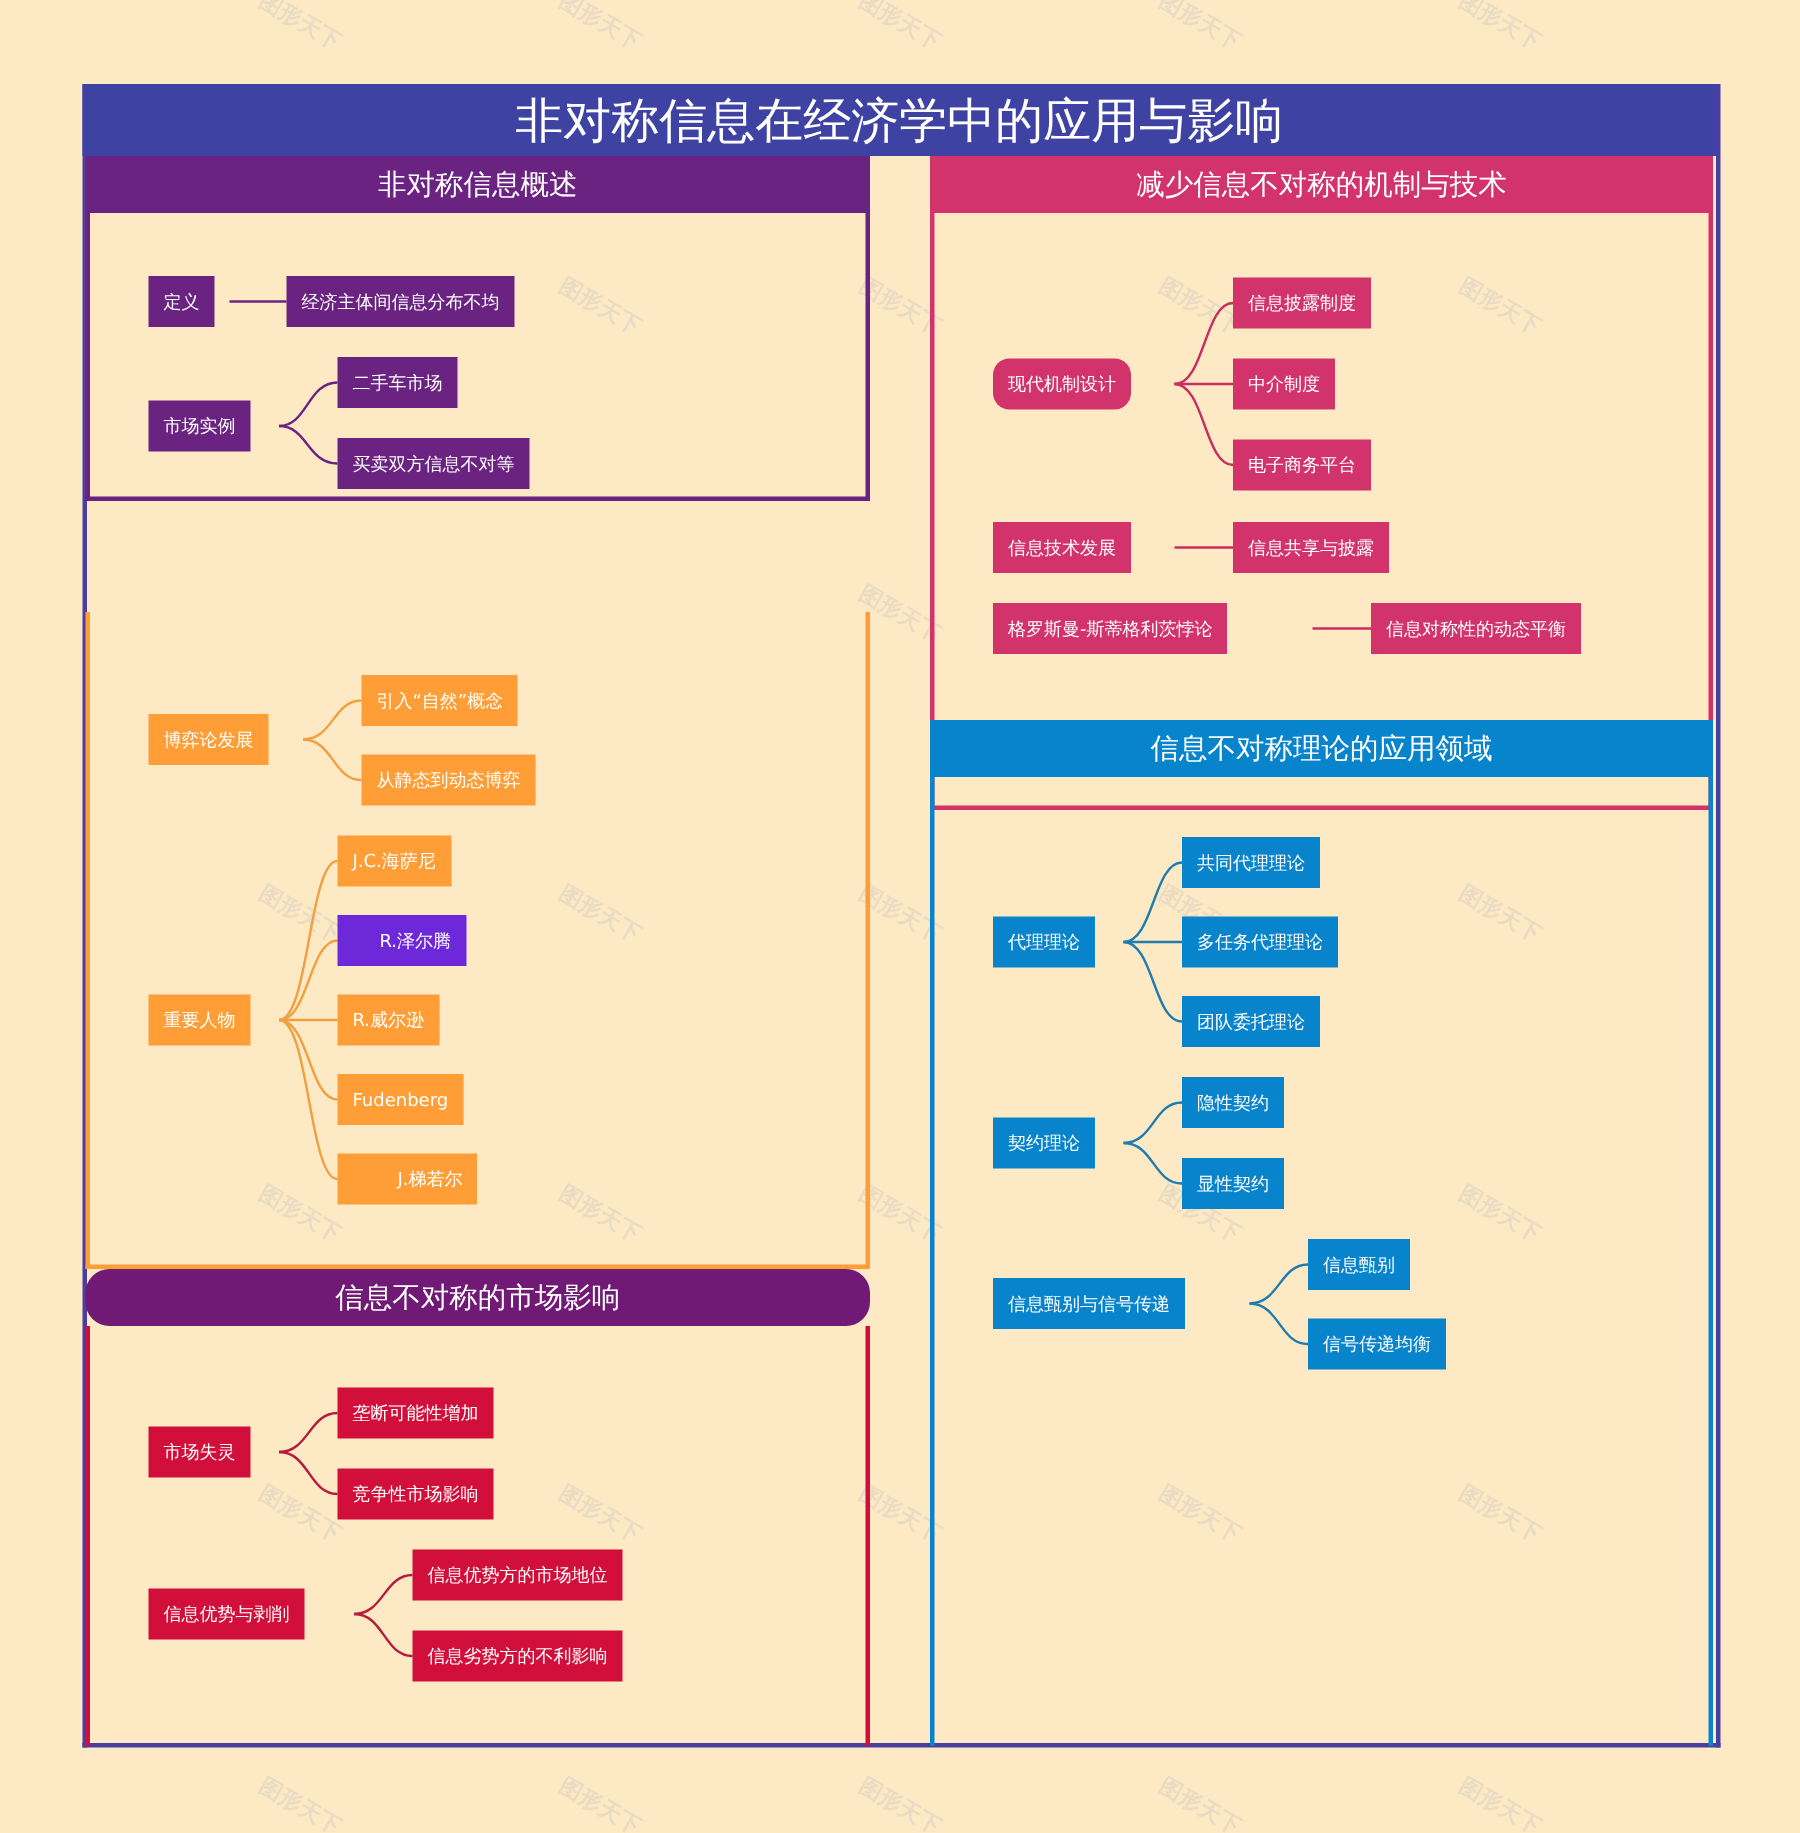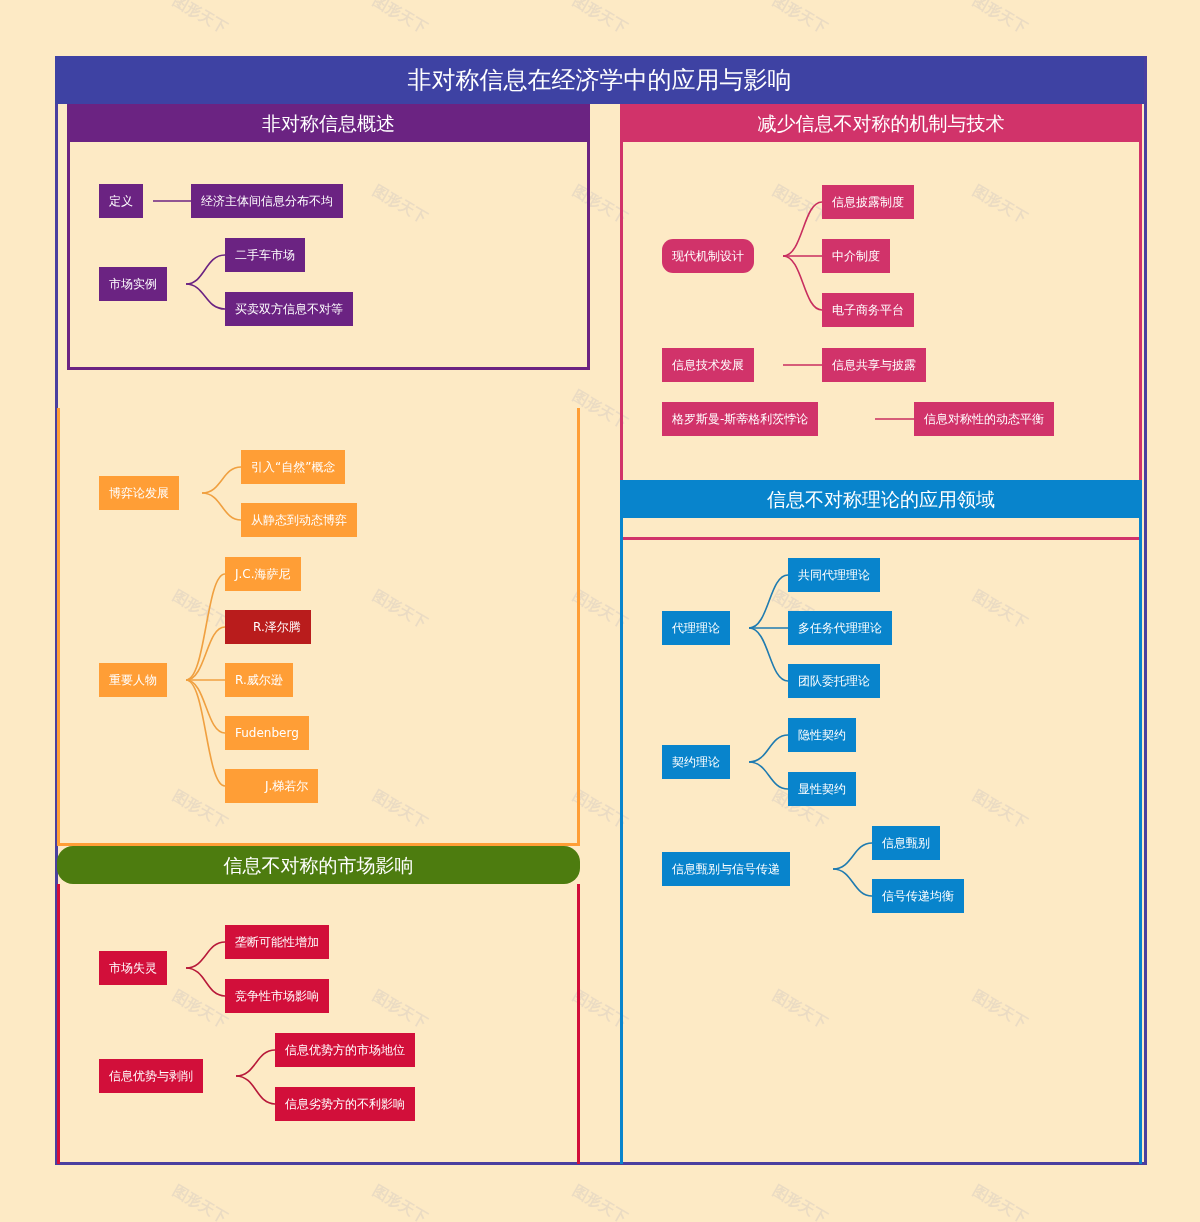"非对称信息在经济学中的应用与影响" .main-title { font-size: 24px -> 32px }
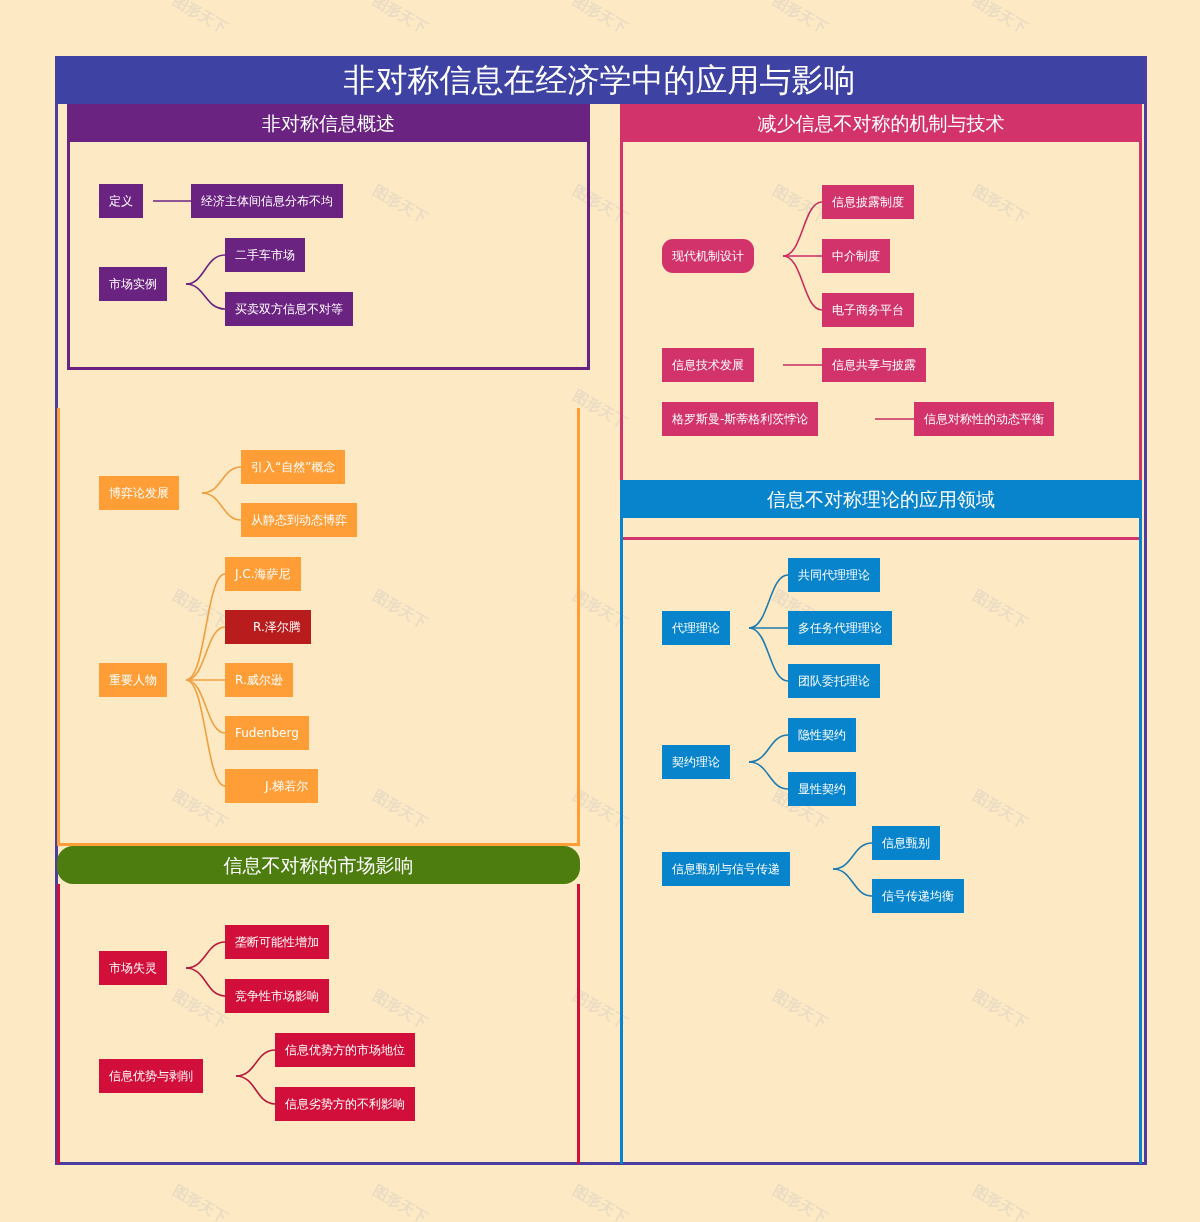"非对称信息概述" div.panel { height: 266px -> 230px; left: 67px -> 57px }
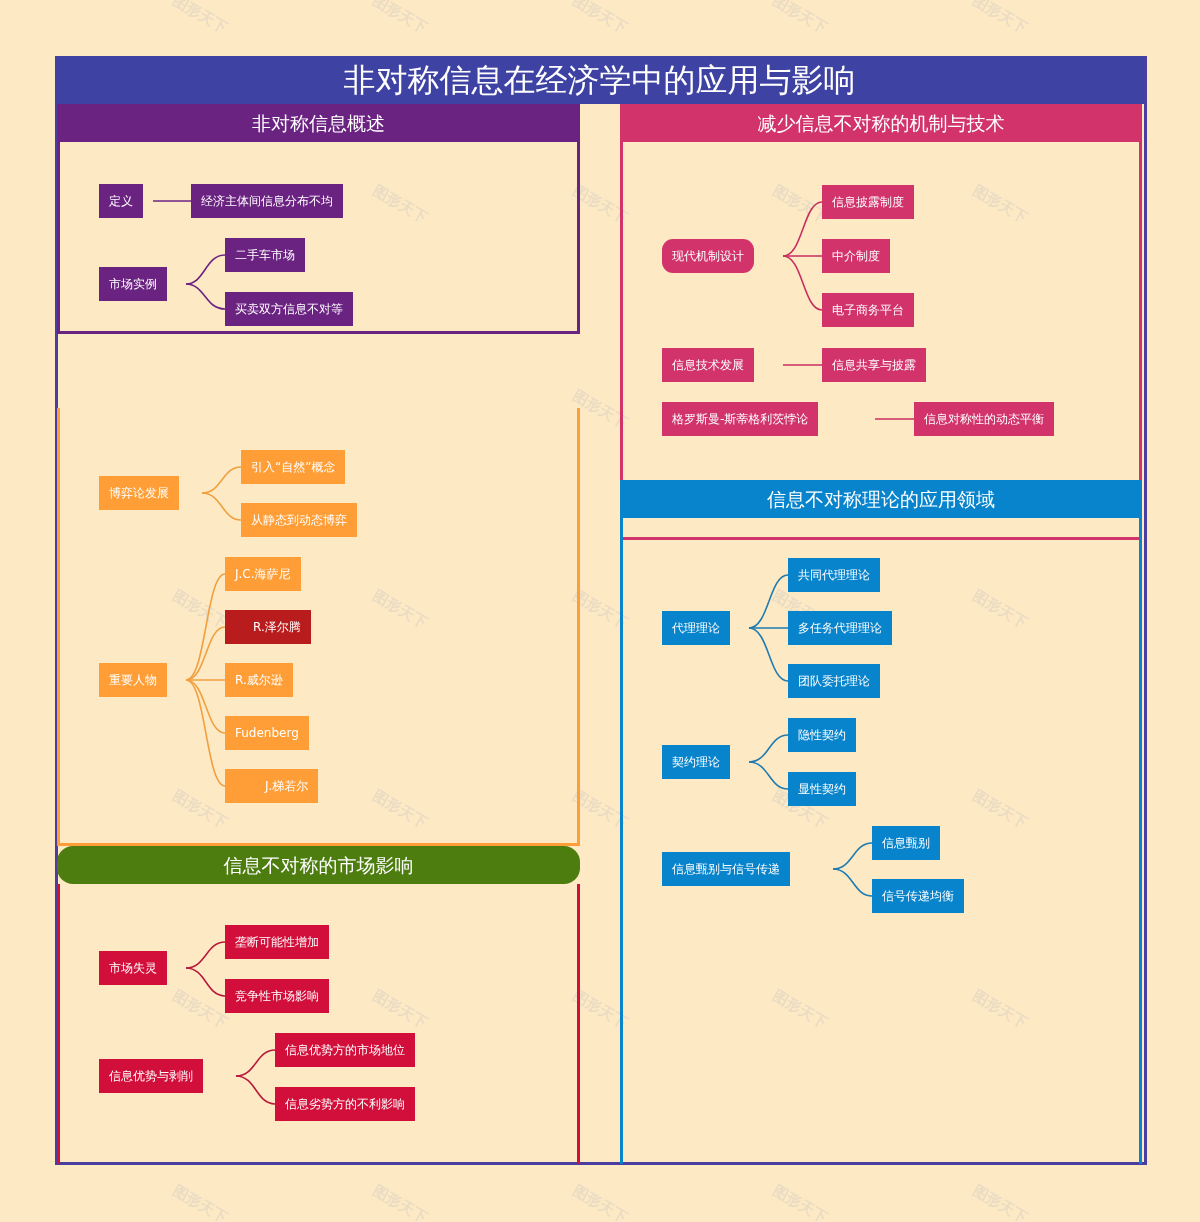"R.泽尔腾" div.node { background: #b91c1c -> #6d28d9 }
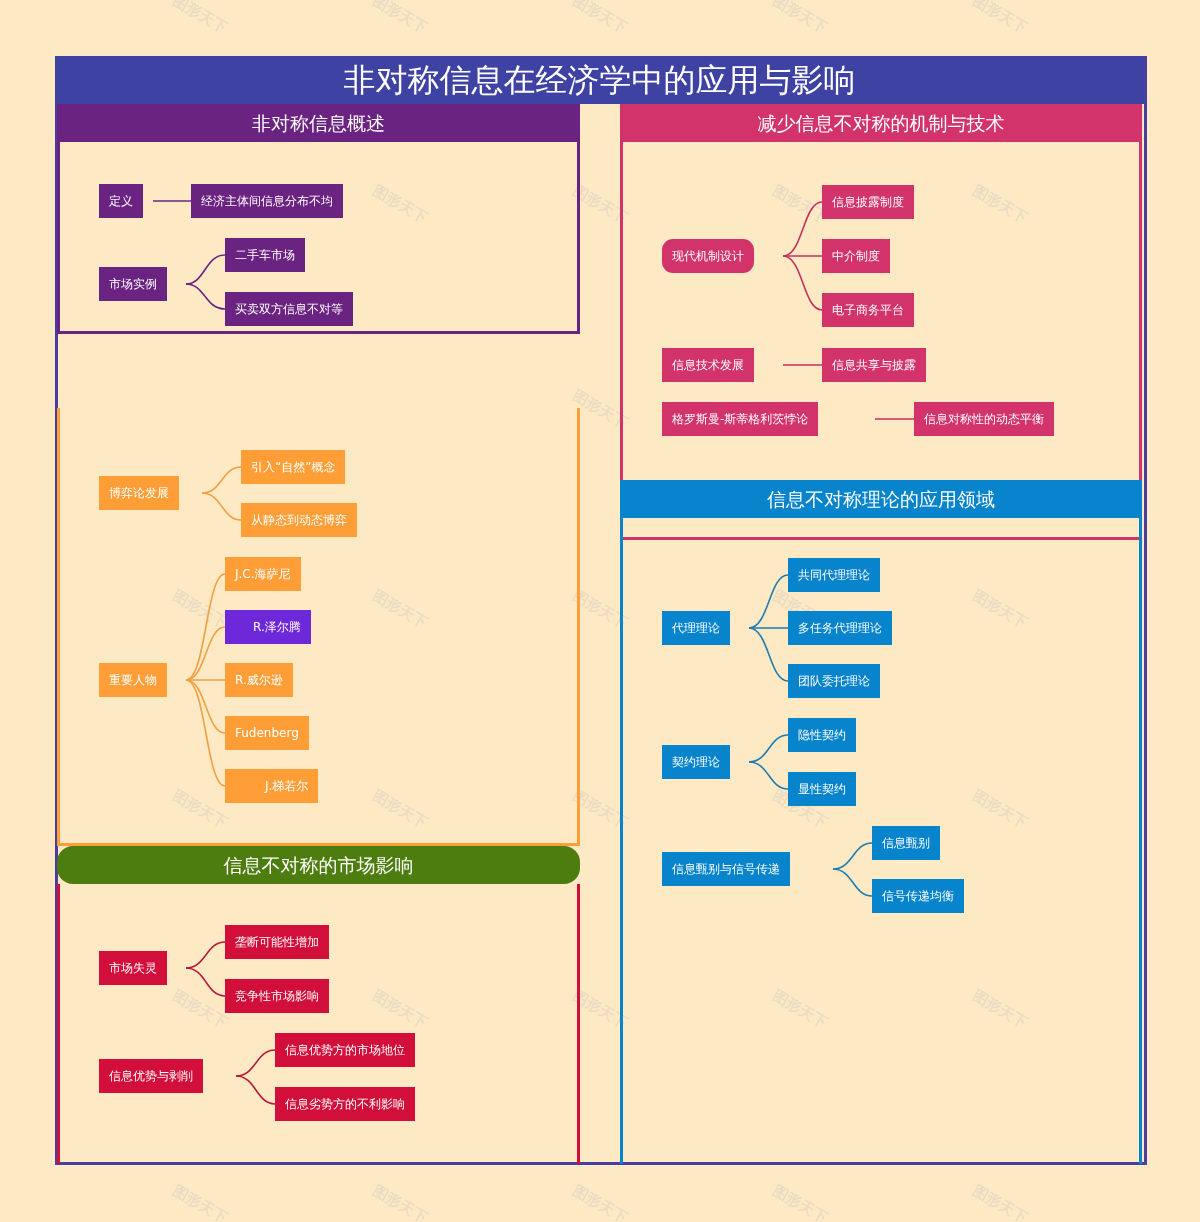"信息不对称的市场影响" div.panel-header { background: #4d7c0f -> #701a75 }
